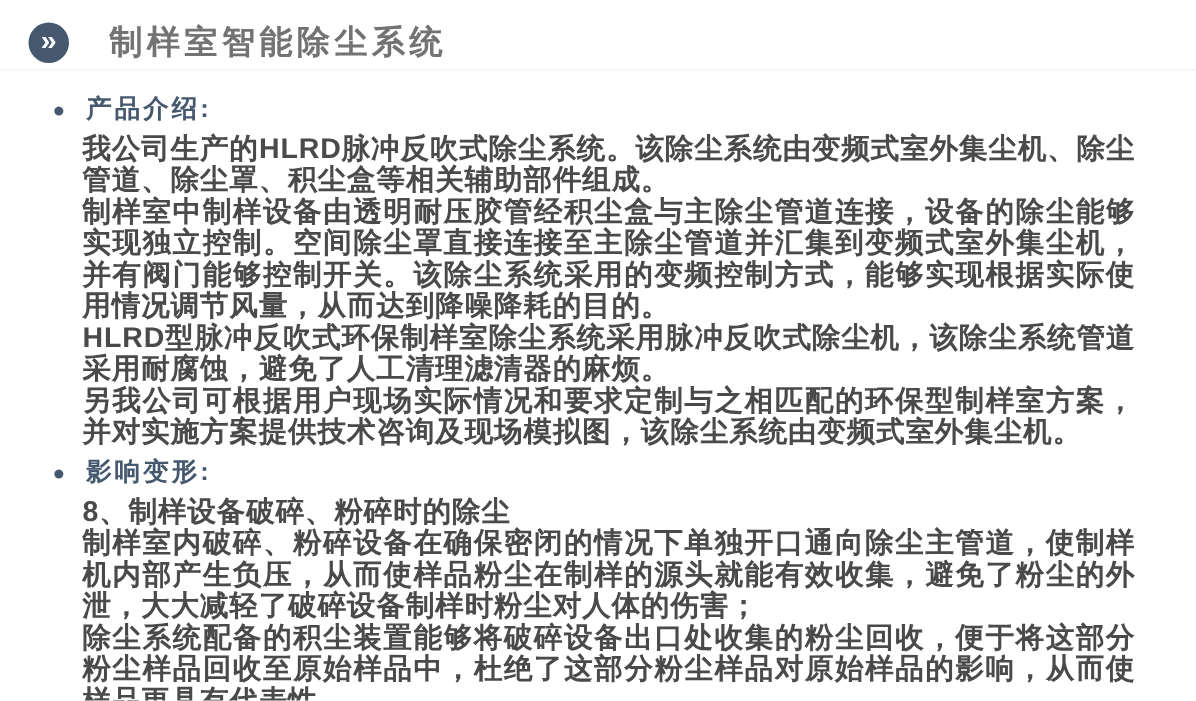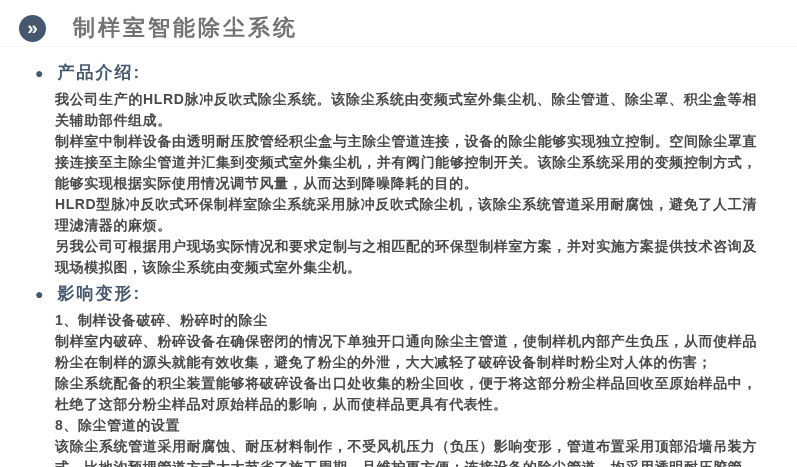"我公司生产的HLRD脉冲反吹式除尘系统。该除尘系统由变频式室外集尘机、除尘管道、" .para, .feat-title, .feat-body { font-size: 14px -> 19px }
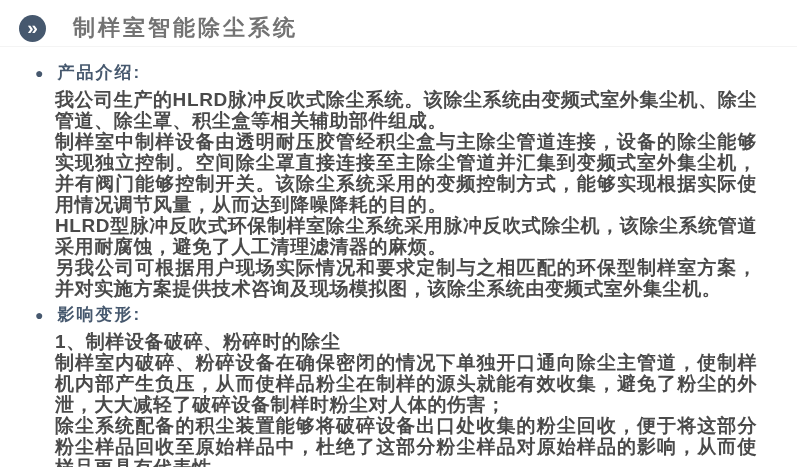"1、制样设备破碎、粉碎时的除尘" p.feat-title { text: 1 -> 8 }
